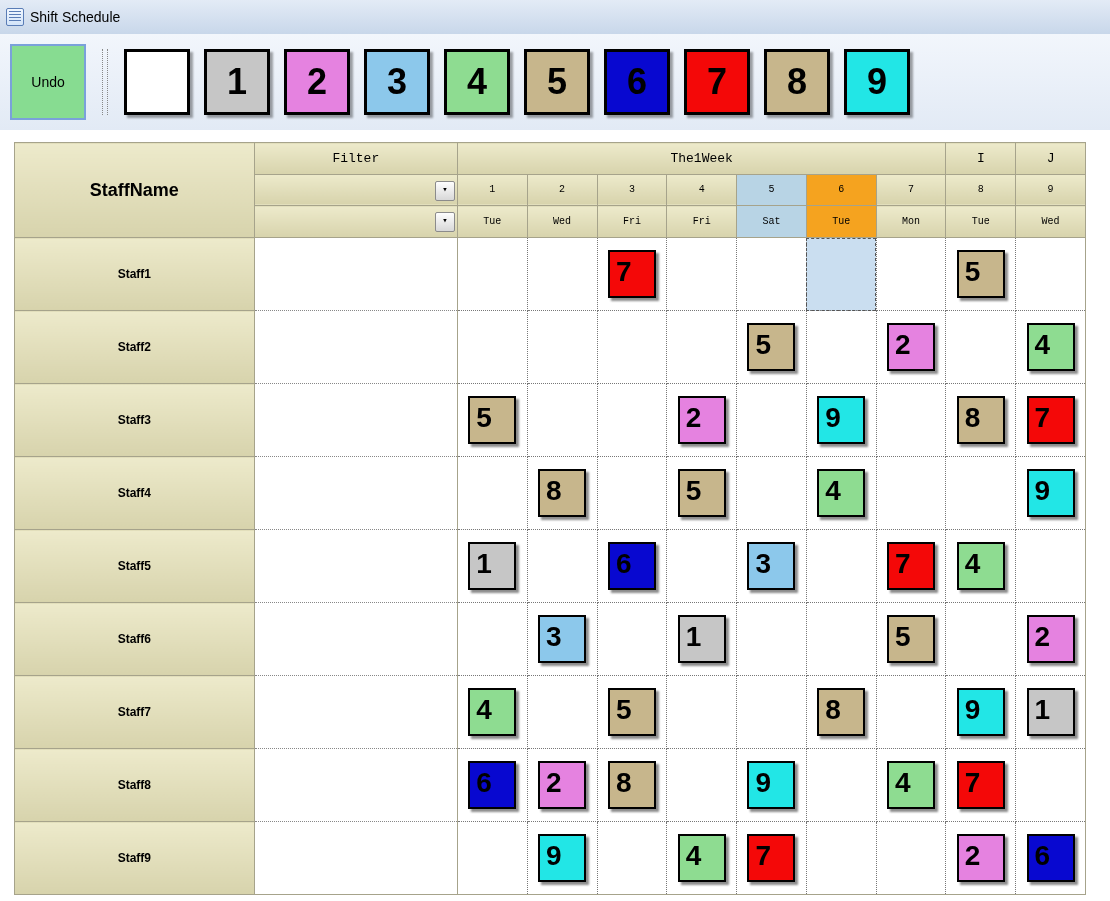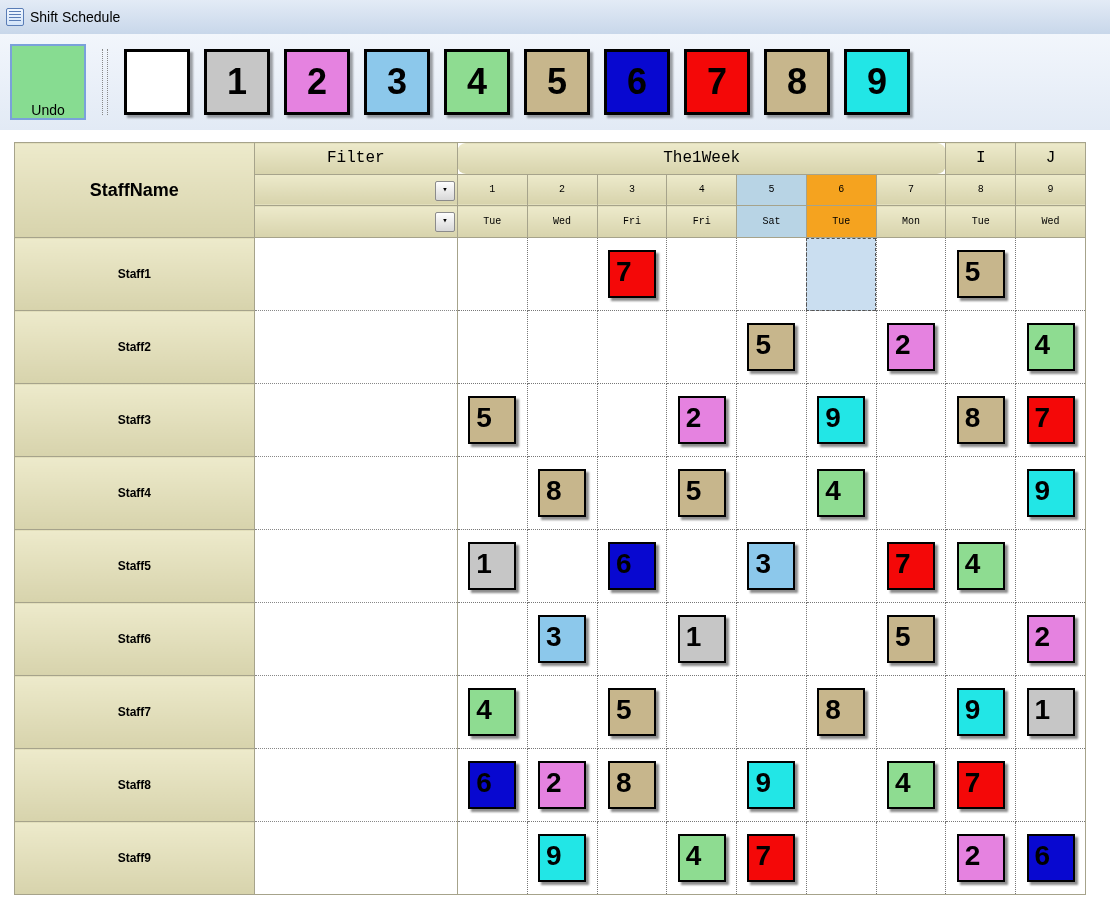"Undo" .ur-btn { align-items: flex-end -> center }
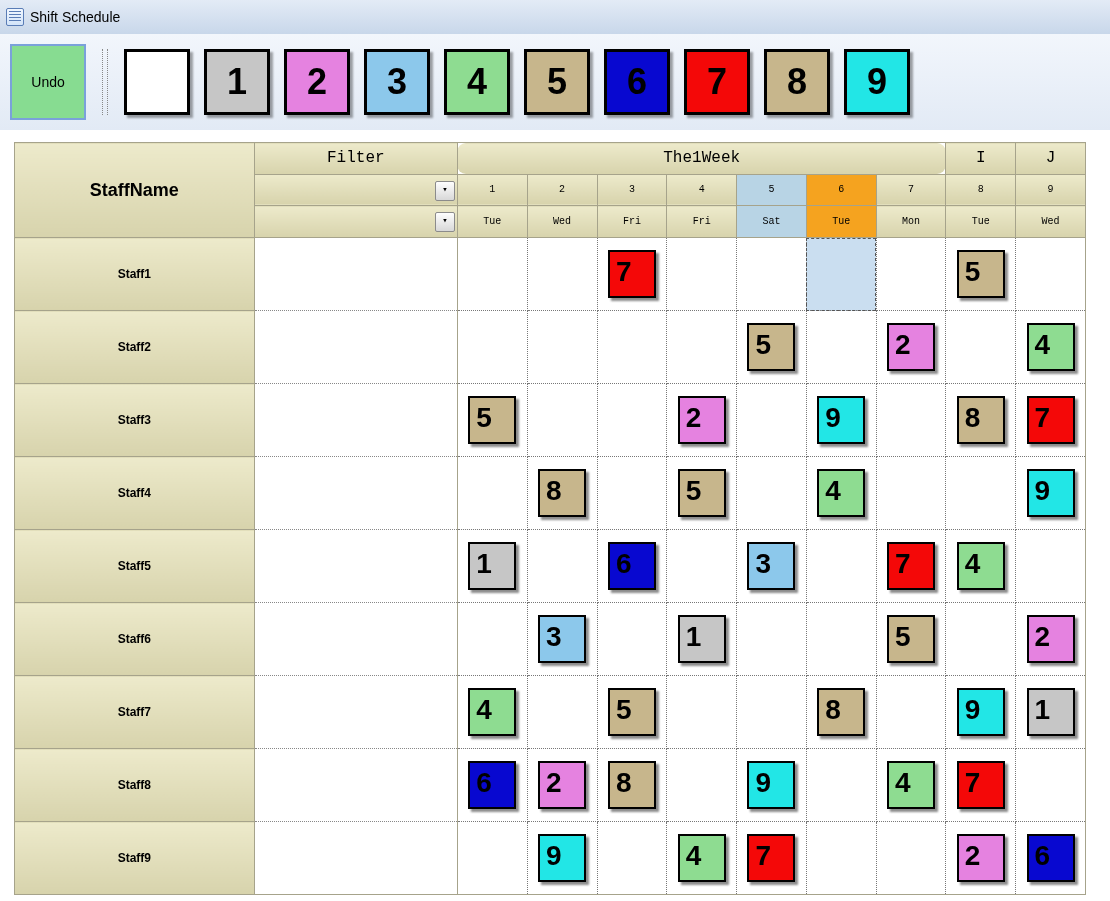"Filter" .subhead { font-size: 16px -> 13px }
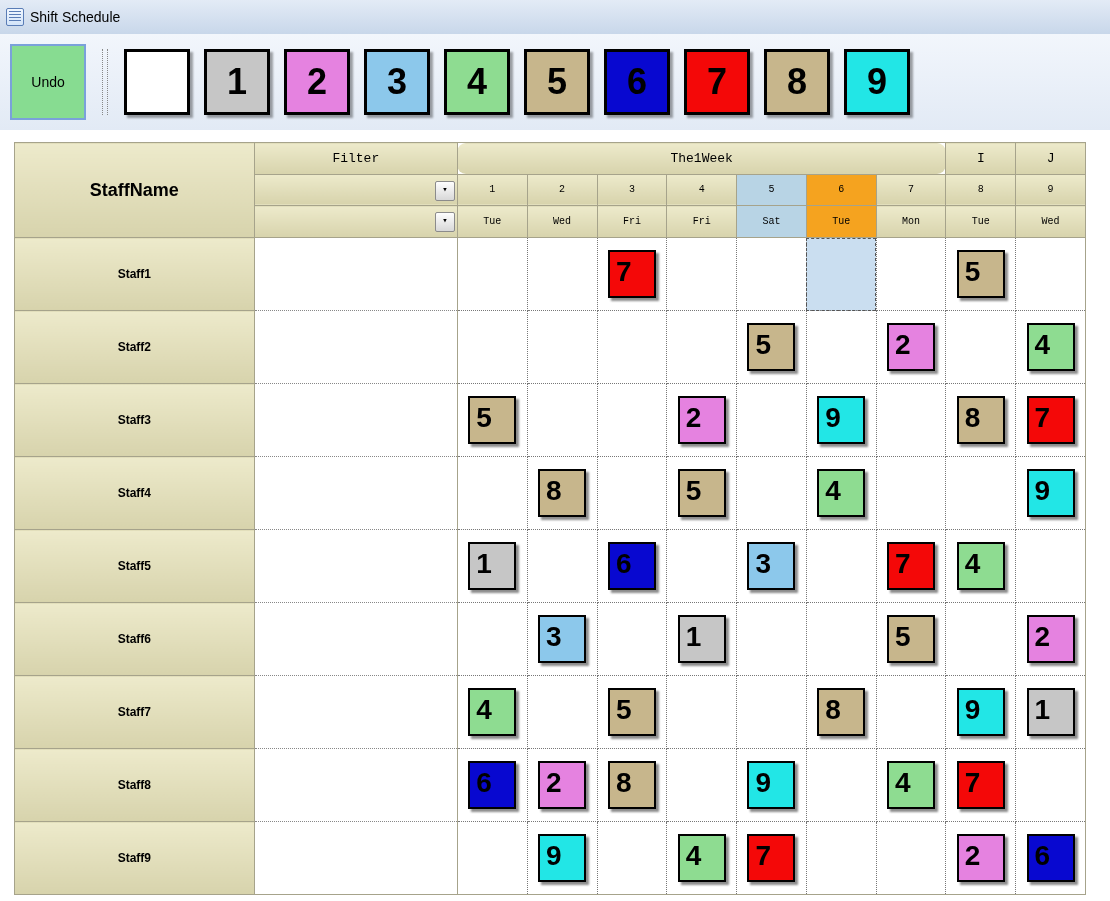"The1Week" .weekh { border-radius: 9px -> none }
